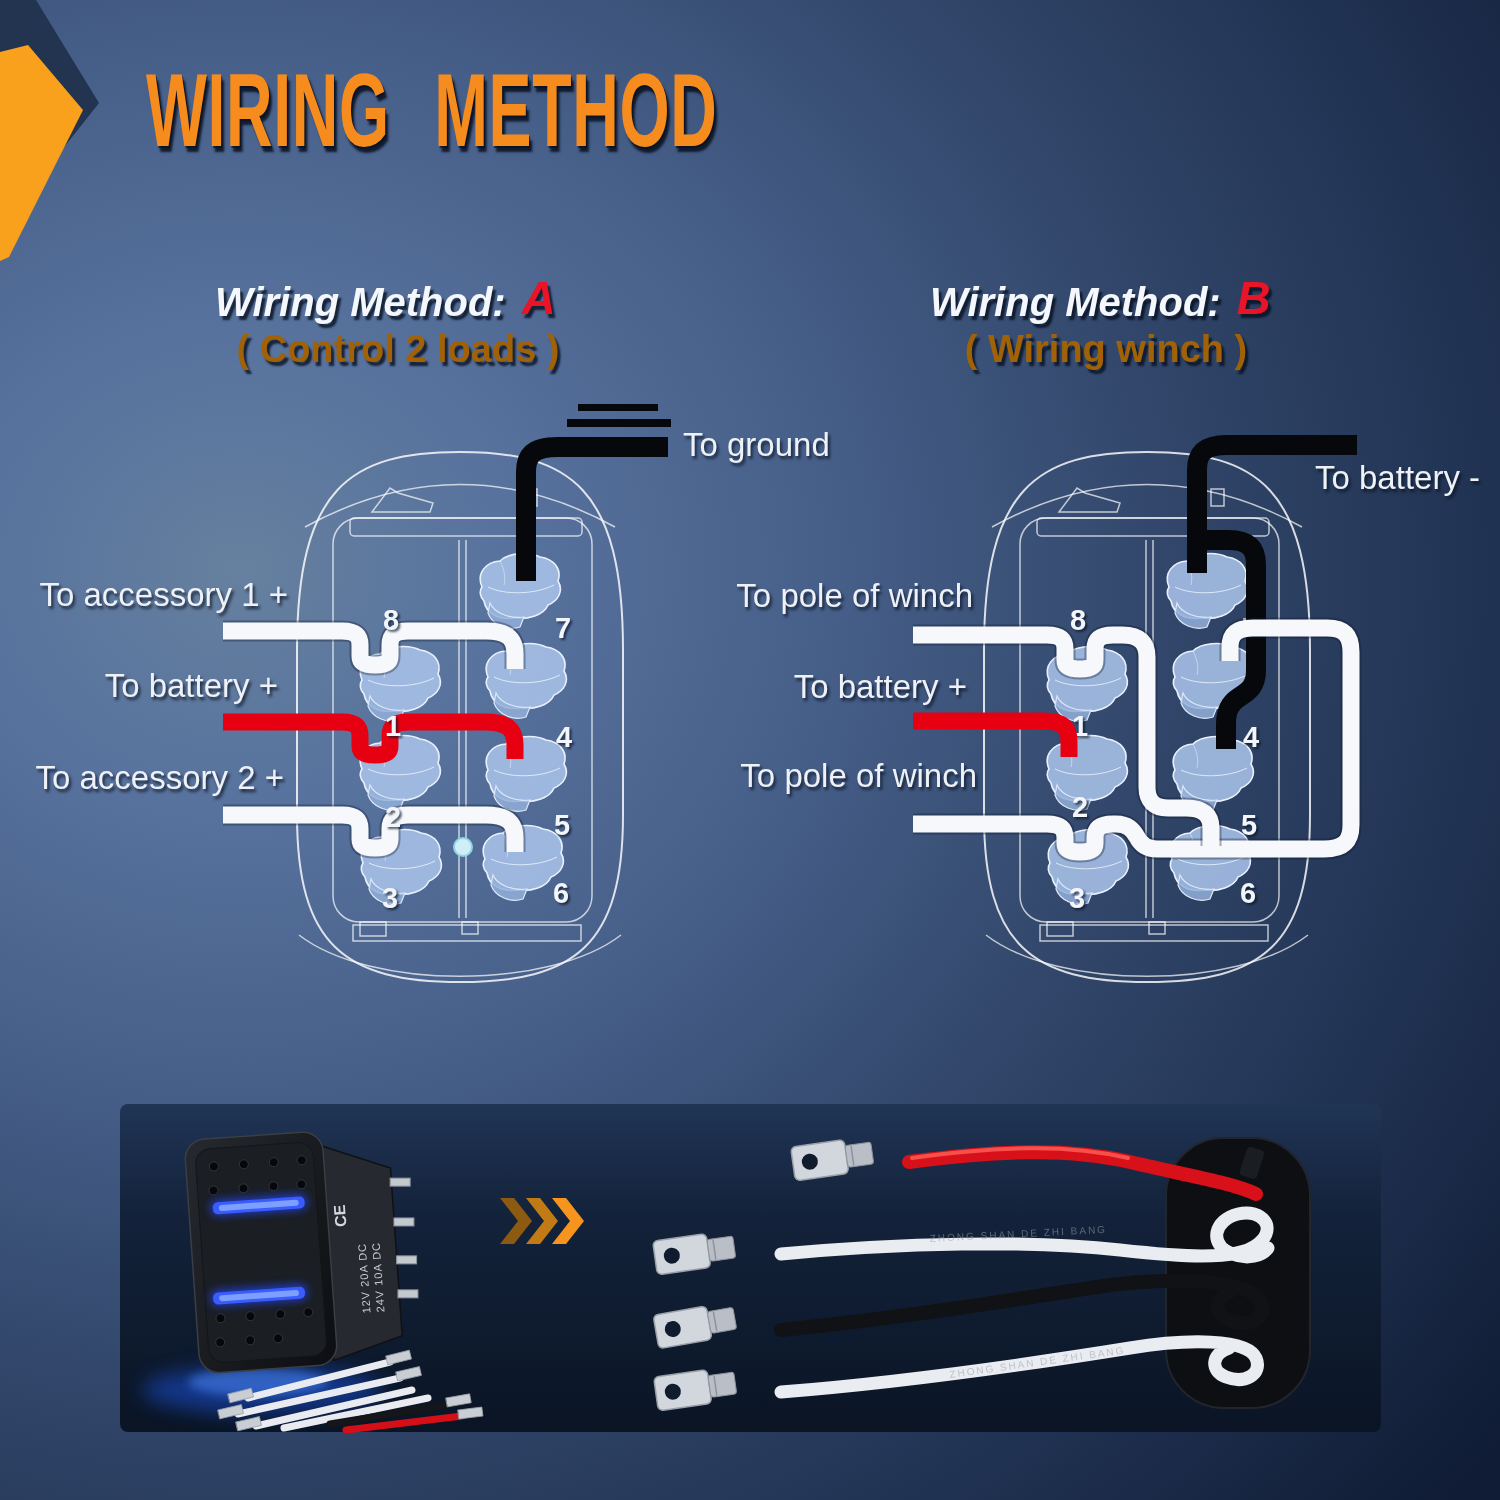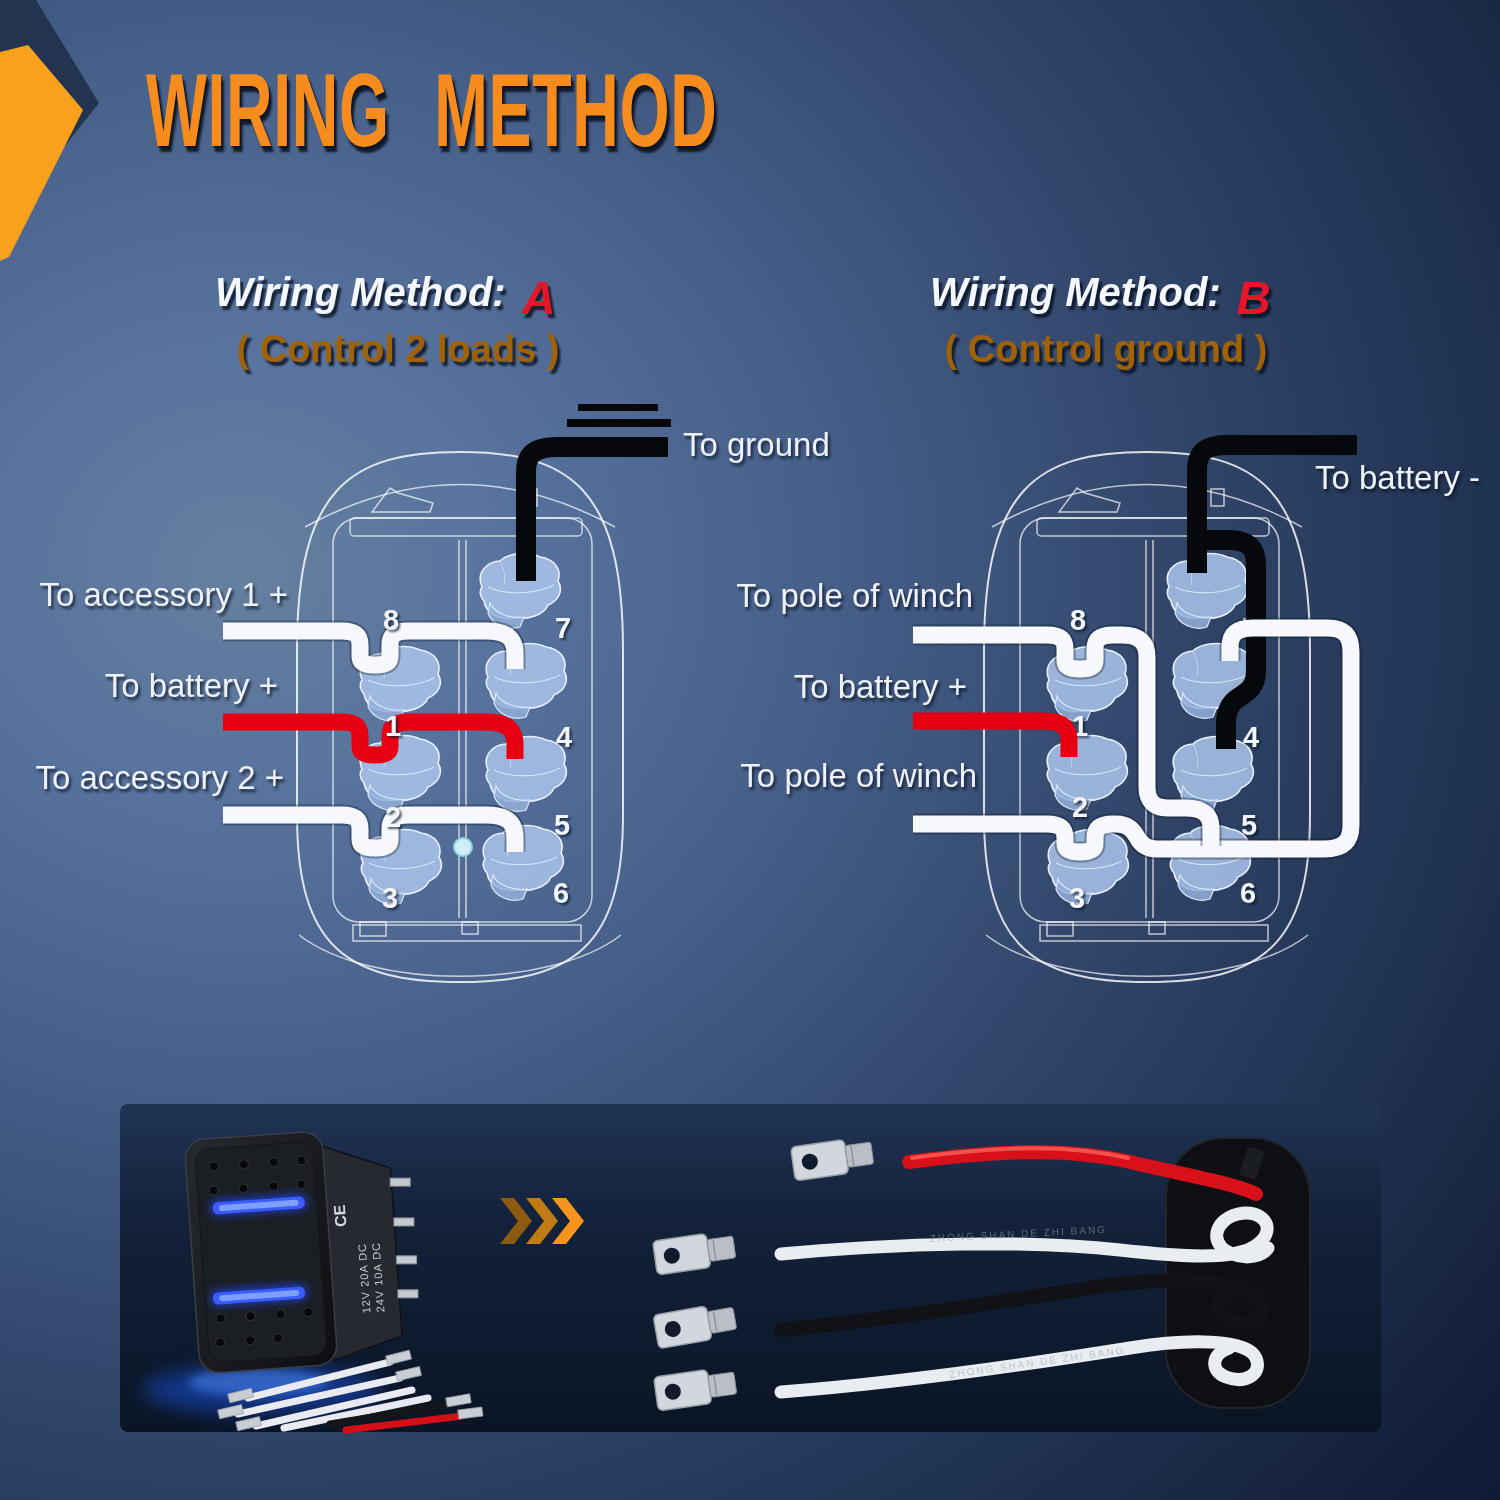"Wiring Method:" .mhead { align-items: flex-start -> flex-end }
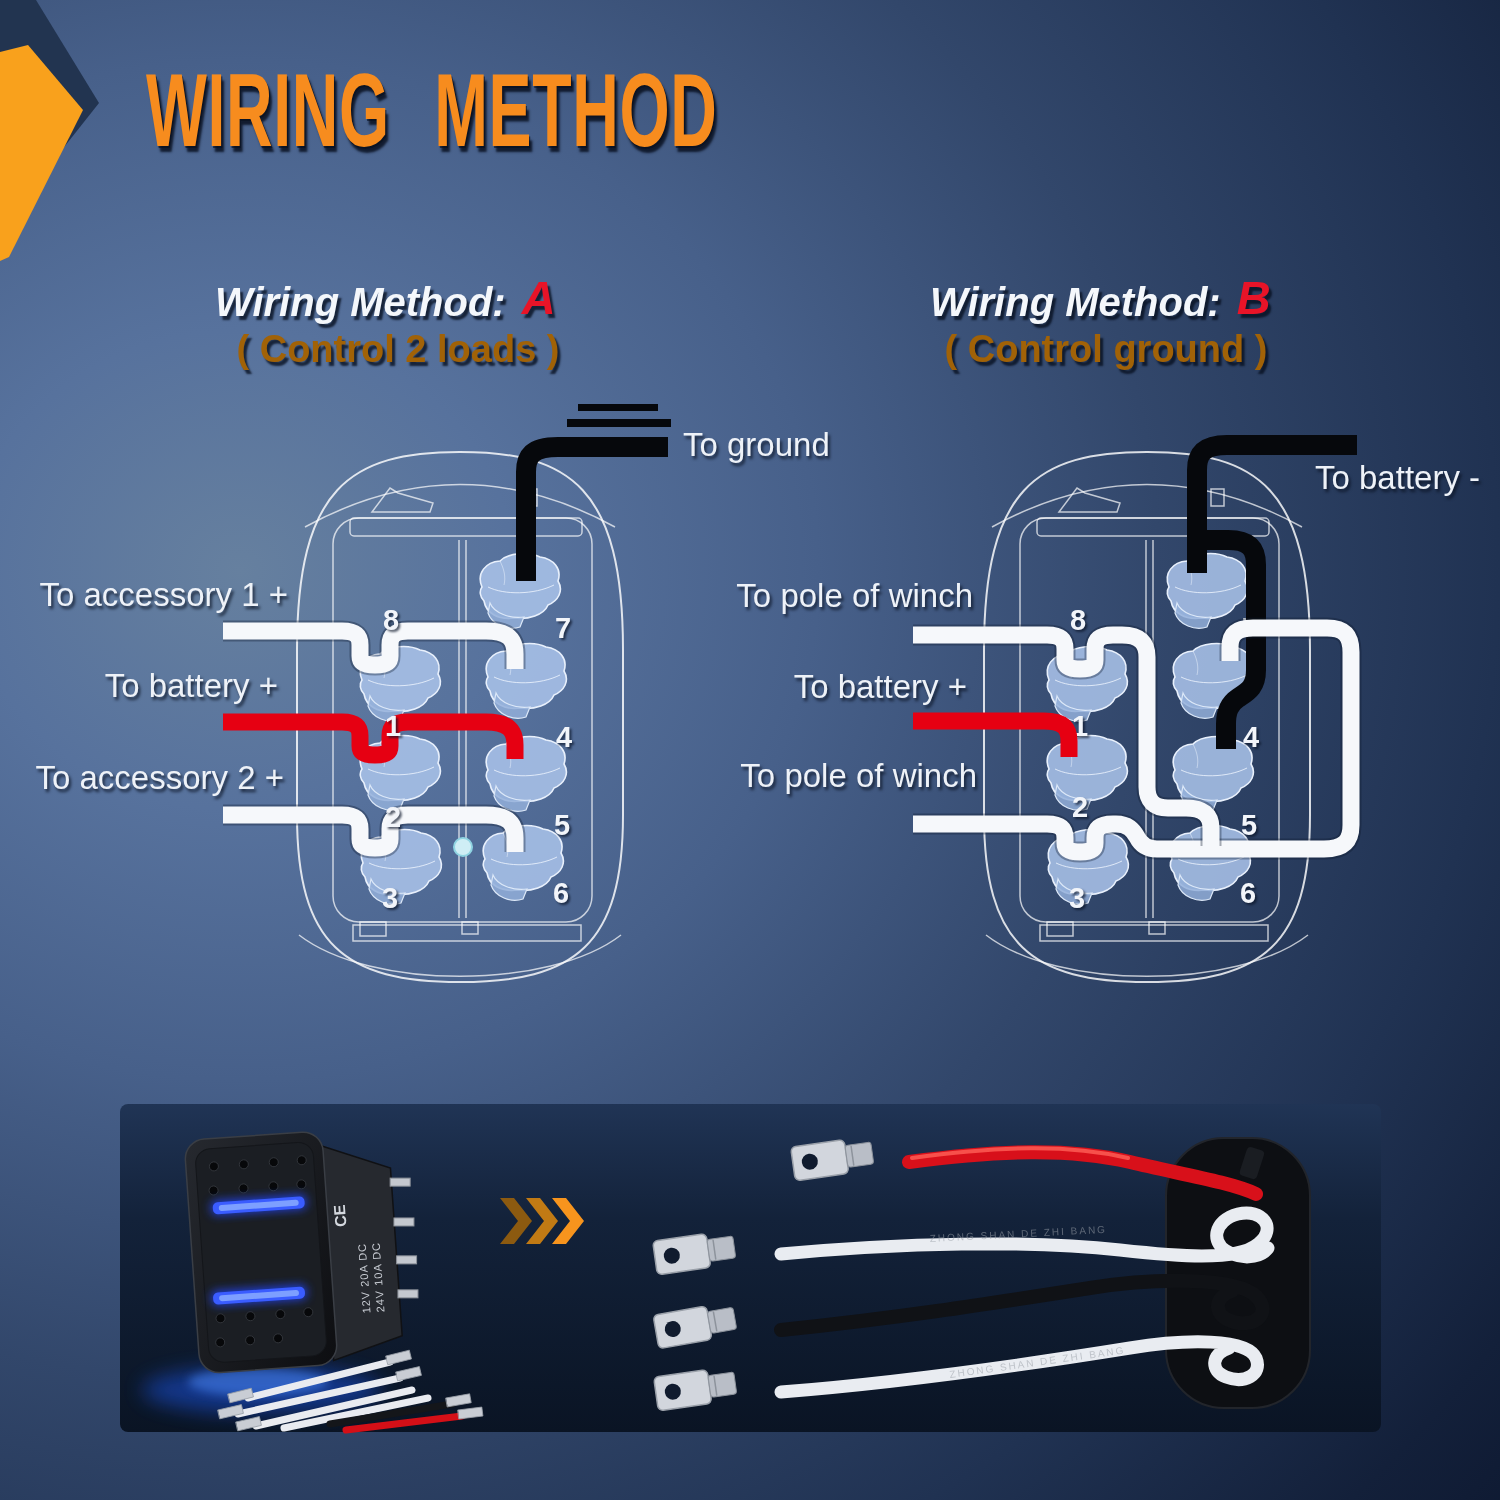"( Control ground )" div.abs { text: Control ground -> Wiring winch }
